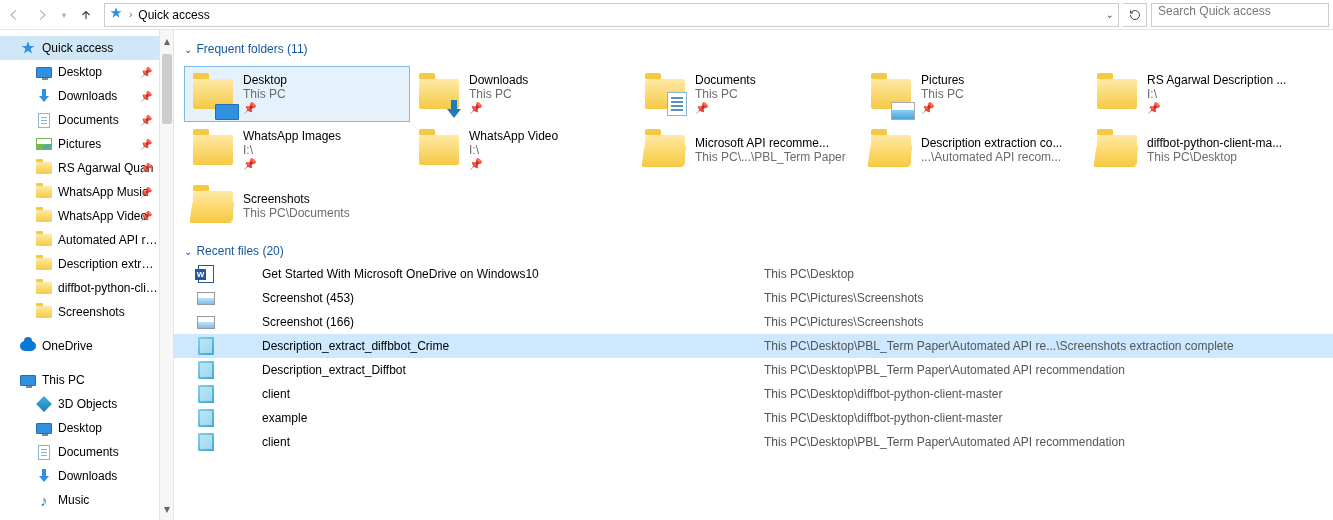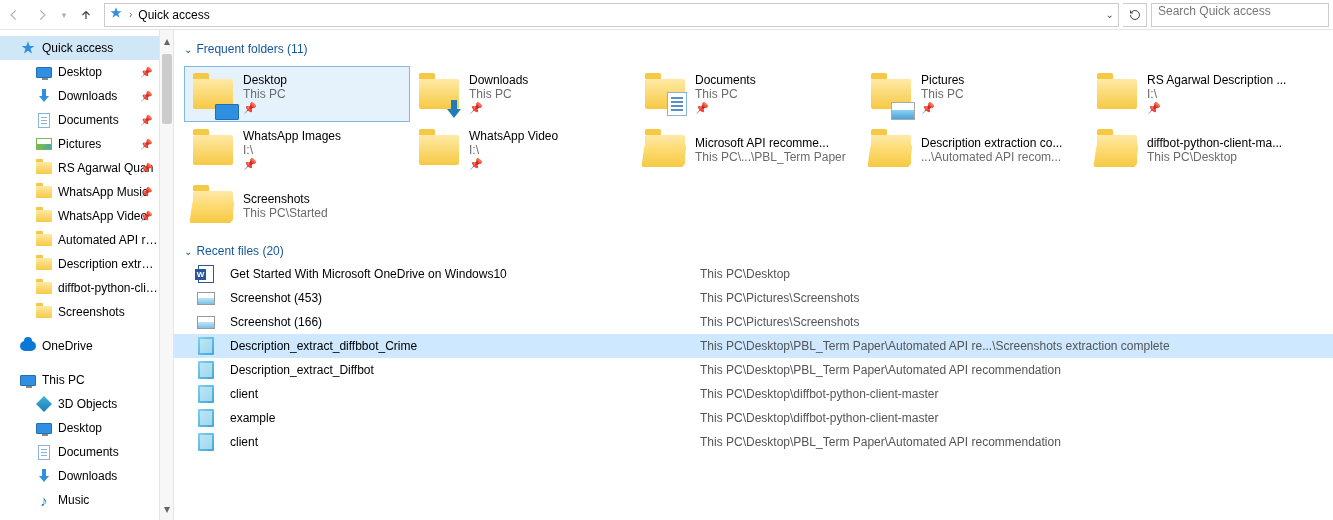"This PC\Started" div.tile-sub { text: Started -> Documents }
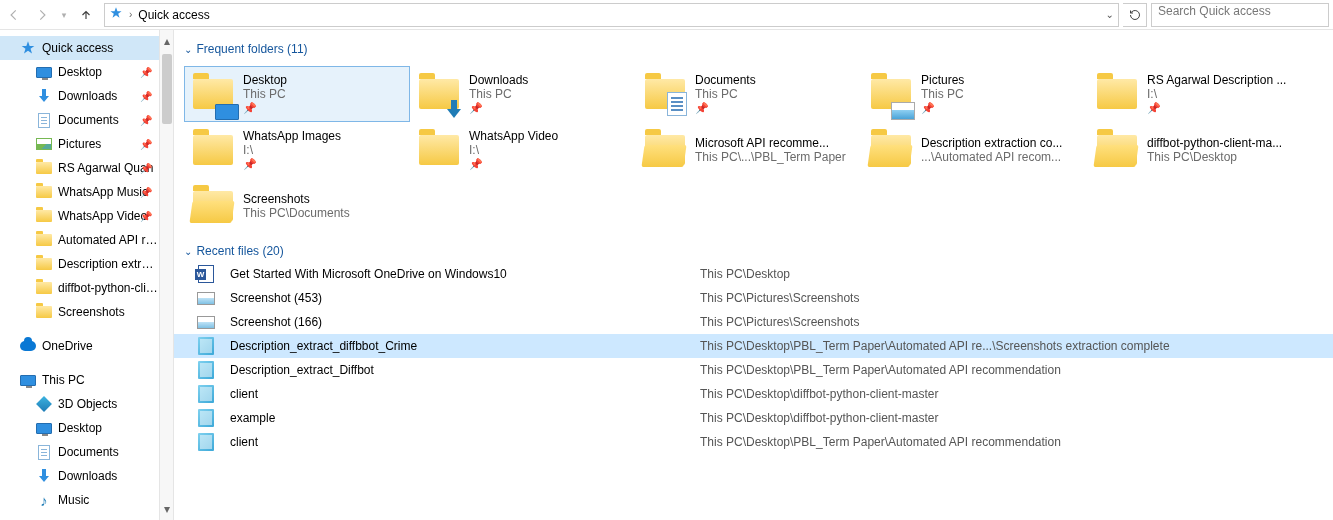"Get Started With Microsoft OneDrive" .file-row { gap: none -> 32px }
